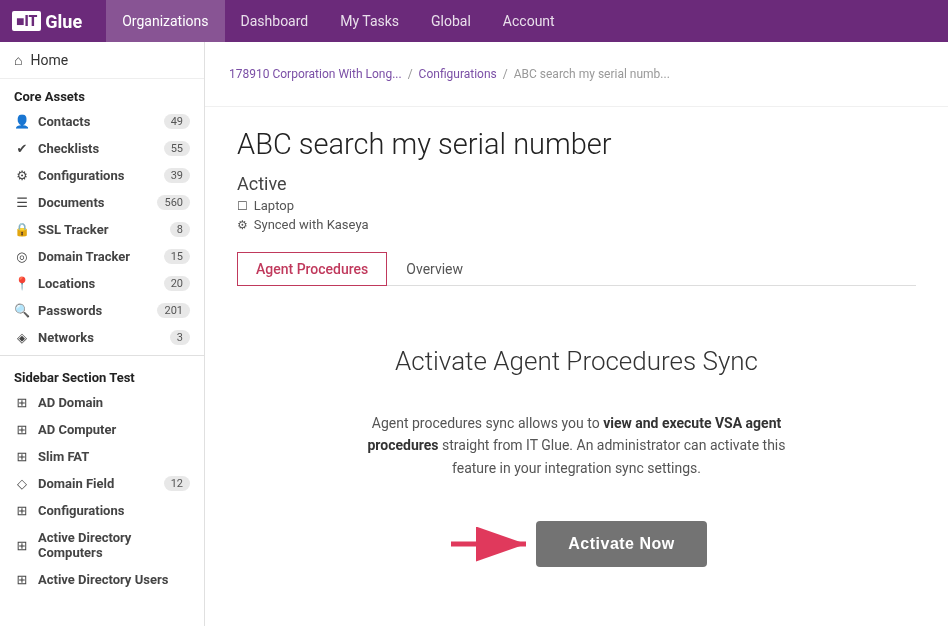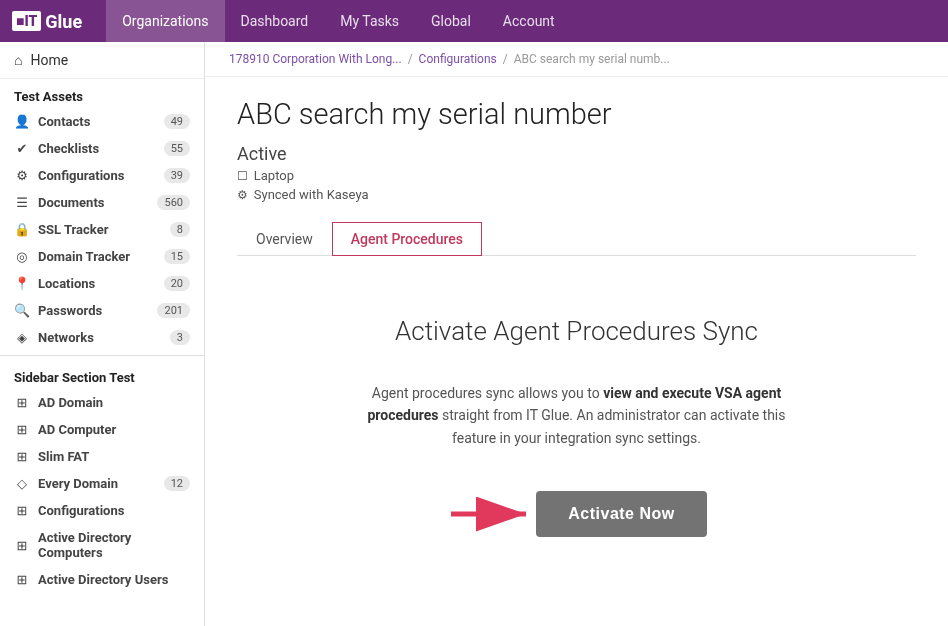"178910 Corporation With Long..." .breadcrumb { padding: 10px 24px -> 25px 24px }
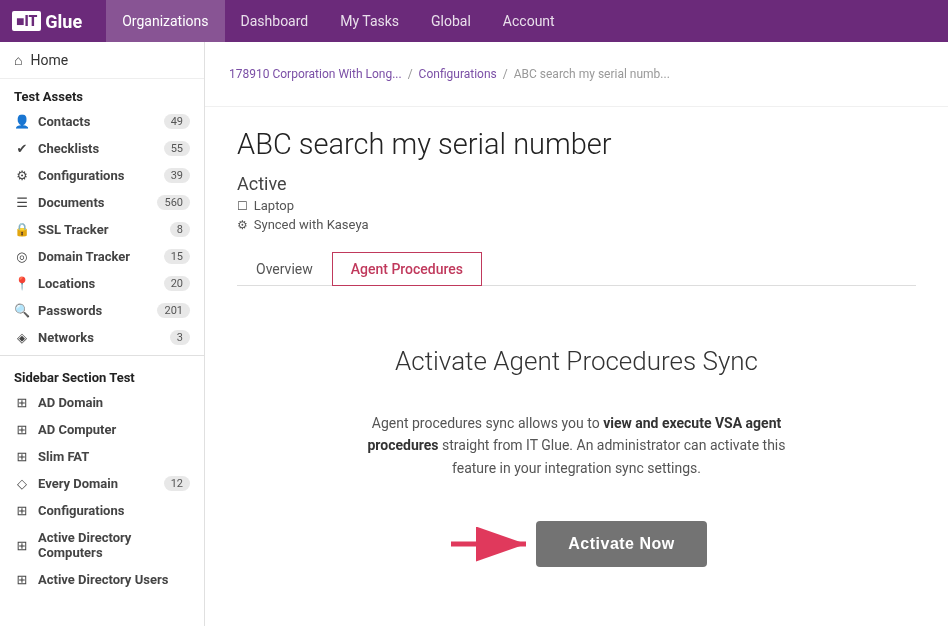"Test Assets" div.sidebar-section-title { text: Test -> Core }
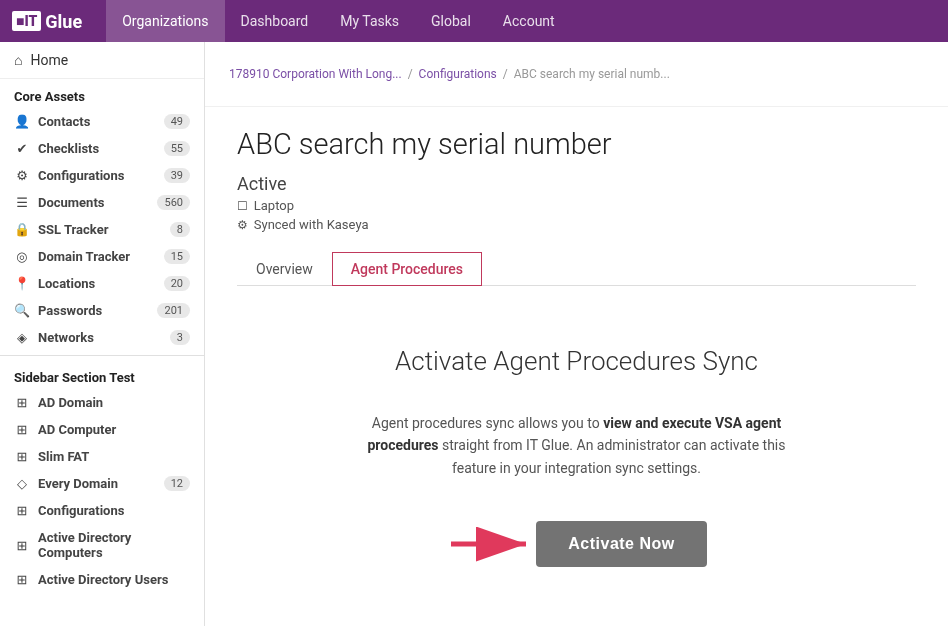"Overview" div.tab { order: before "Agent Procedures" -> after "Agent Procedures" }
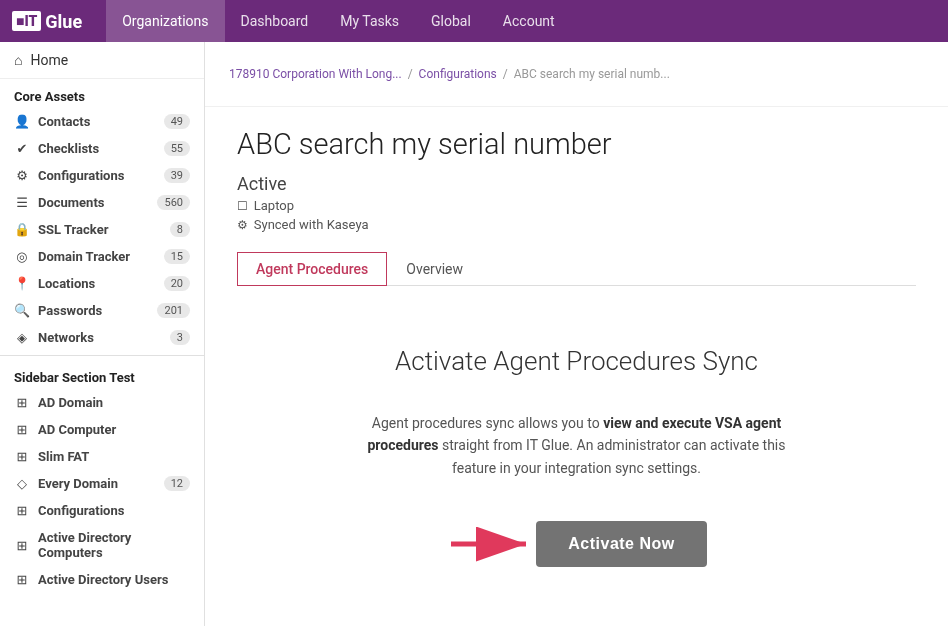"Every Domain" span.item-label { text: Every Domain -> Domain Field }
